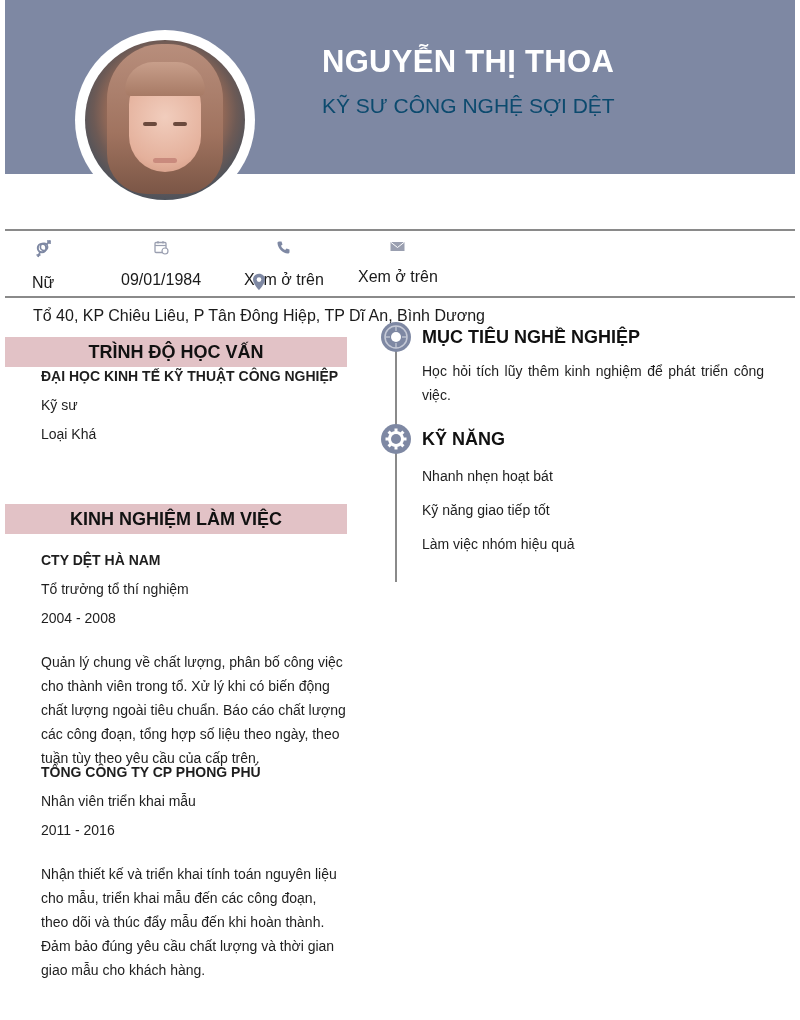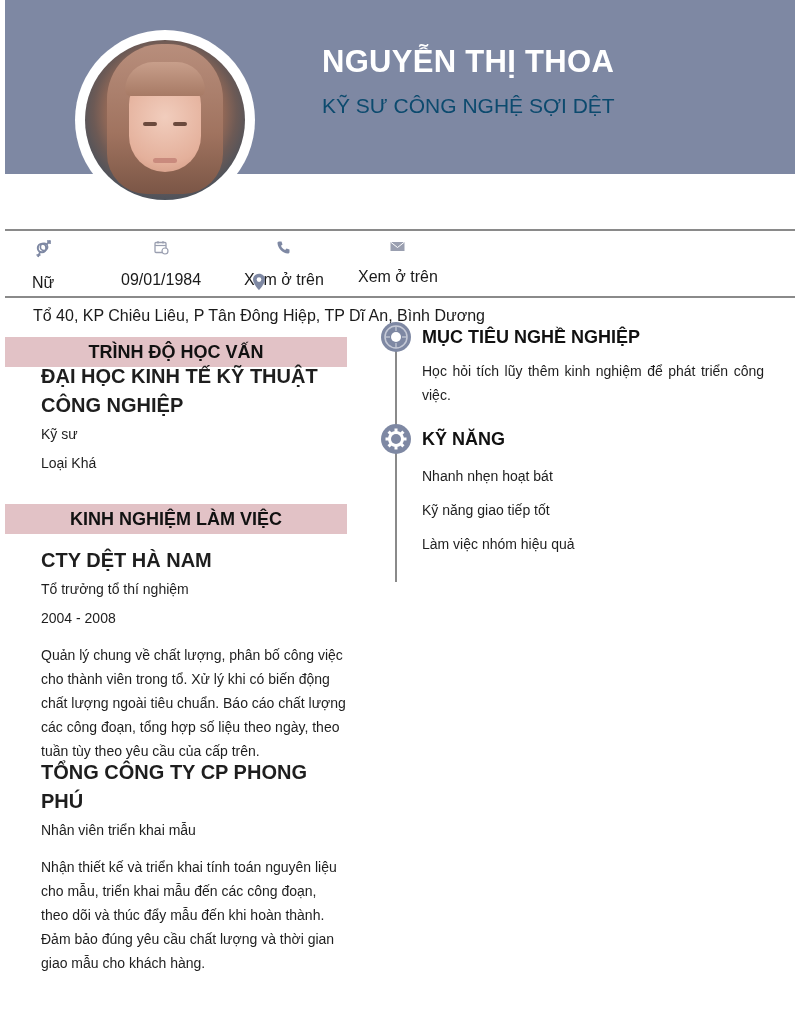"ĐẠI HỌC KINH TẾ KỸ" .block .title { font-size: 20px -> 14px }
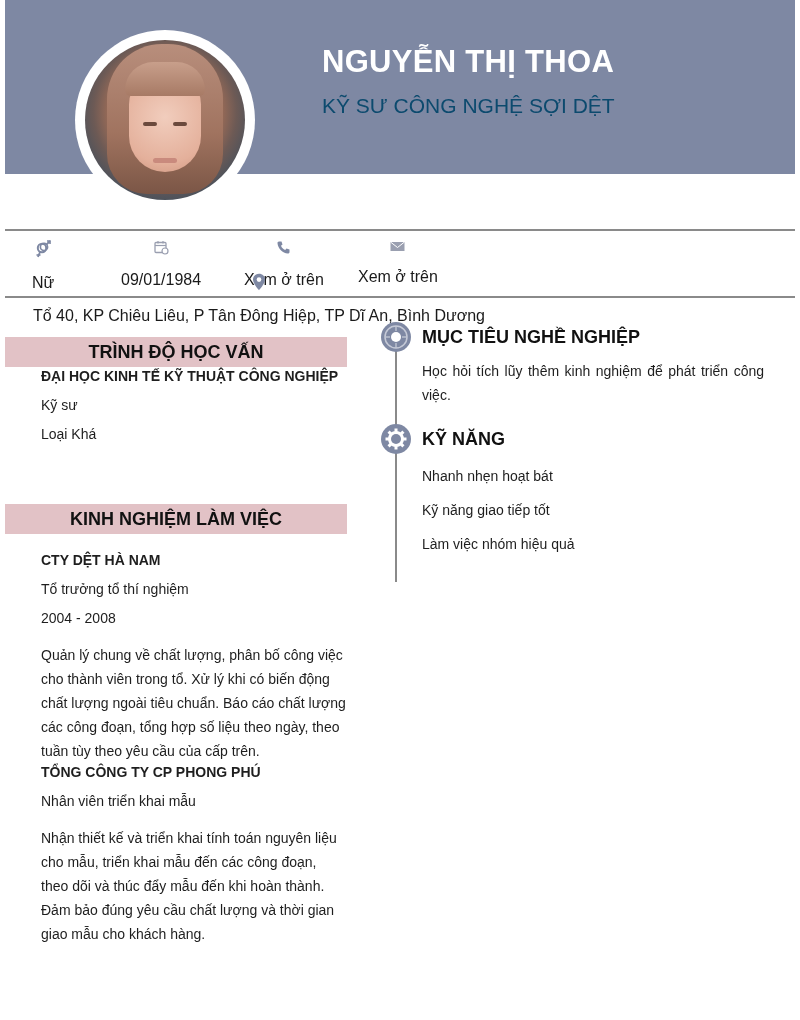"Quản lý chung về chất" .block .para { margin-top: 10px -> 17px }
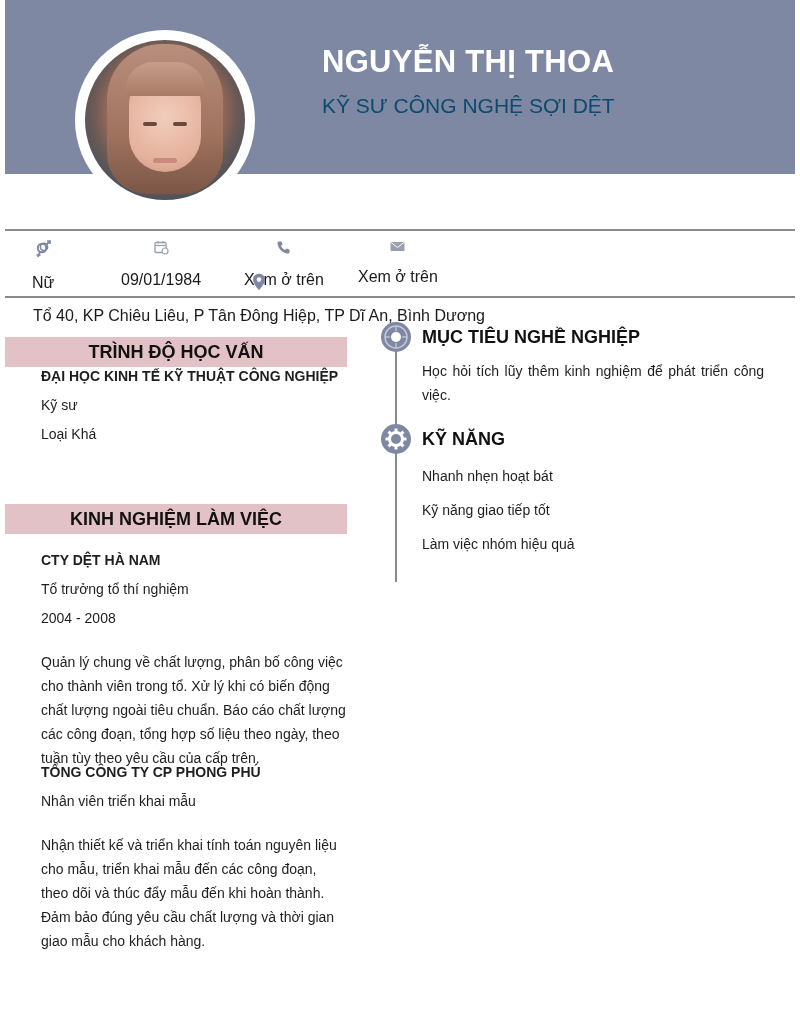"2011 - 2016" div.line { html: none -> <div>2011 - 2016</div> }
